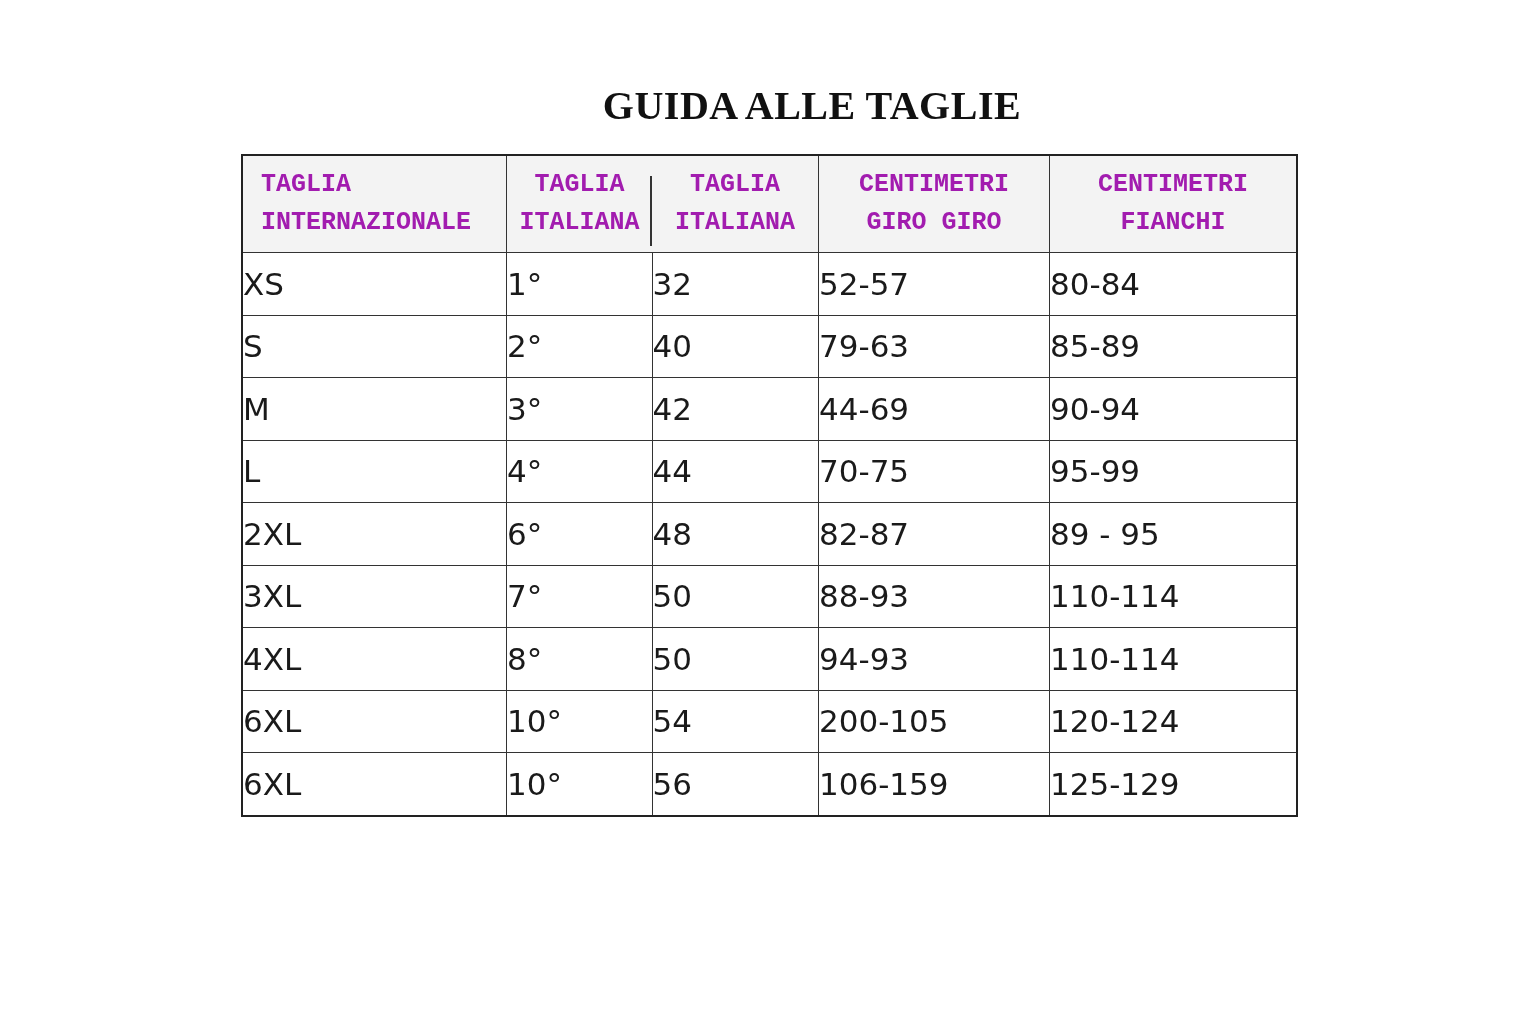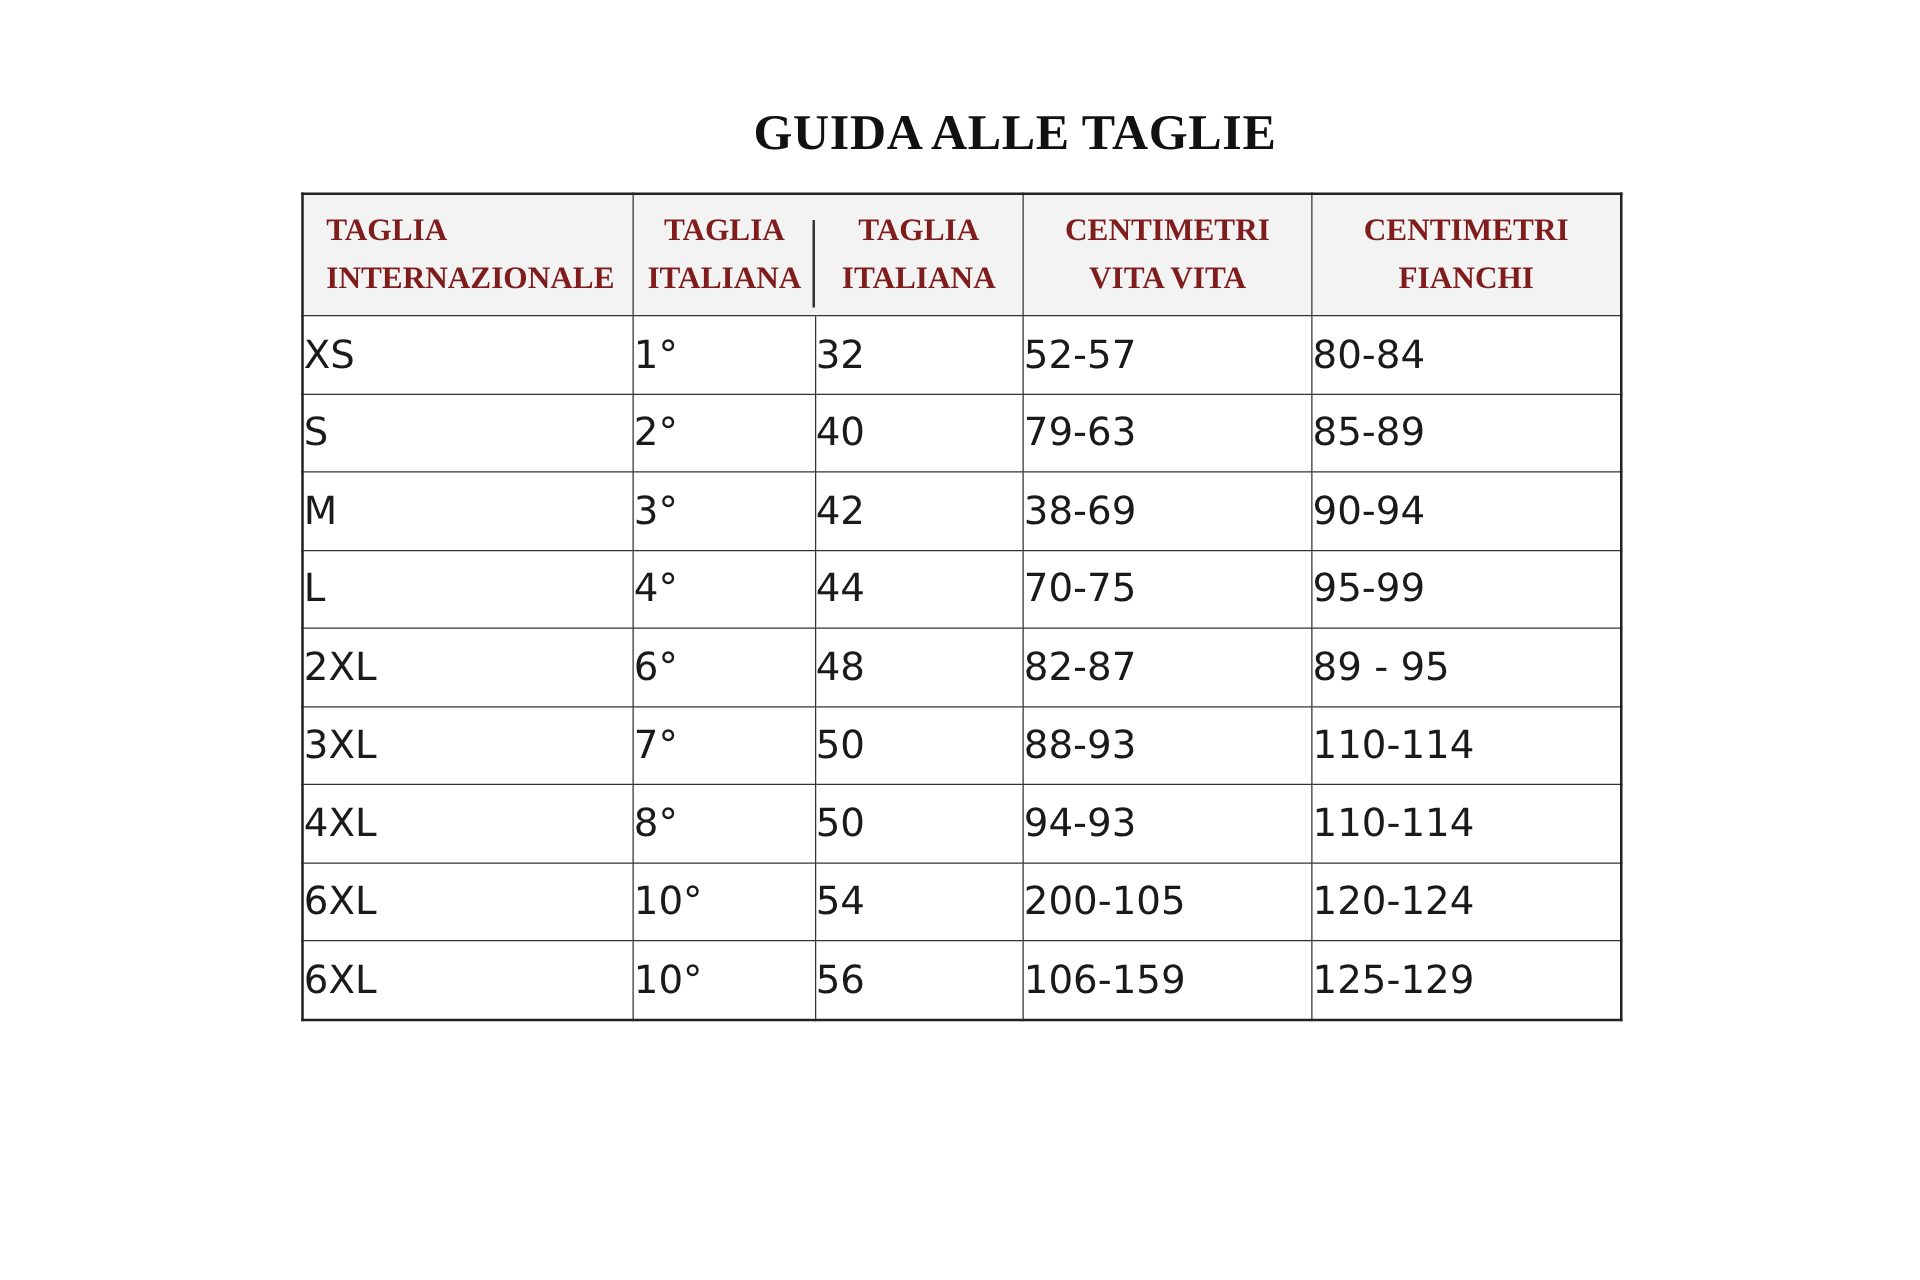"TAGLIA" th { color: #7f1d1d -> #a21caf; font-family: Liberation Serif, serif -> Liberation Mono, monospace }
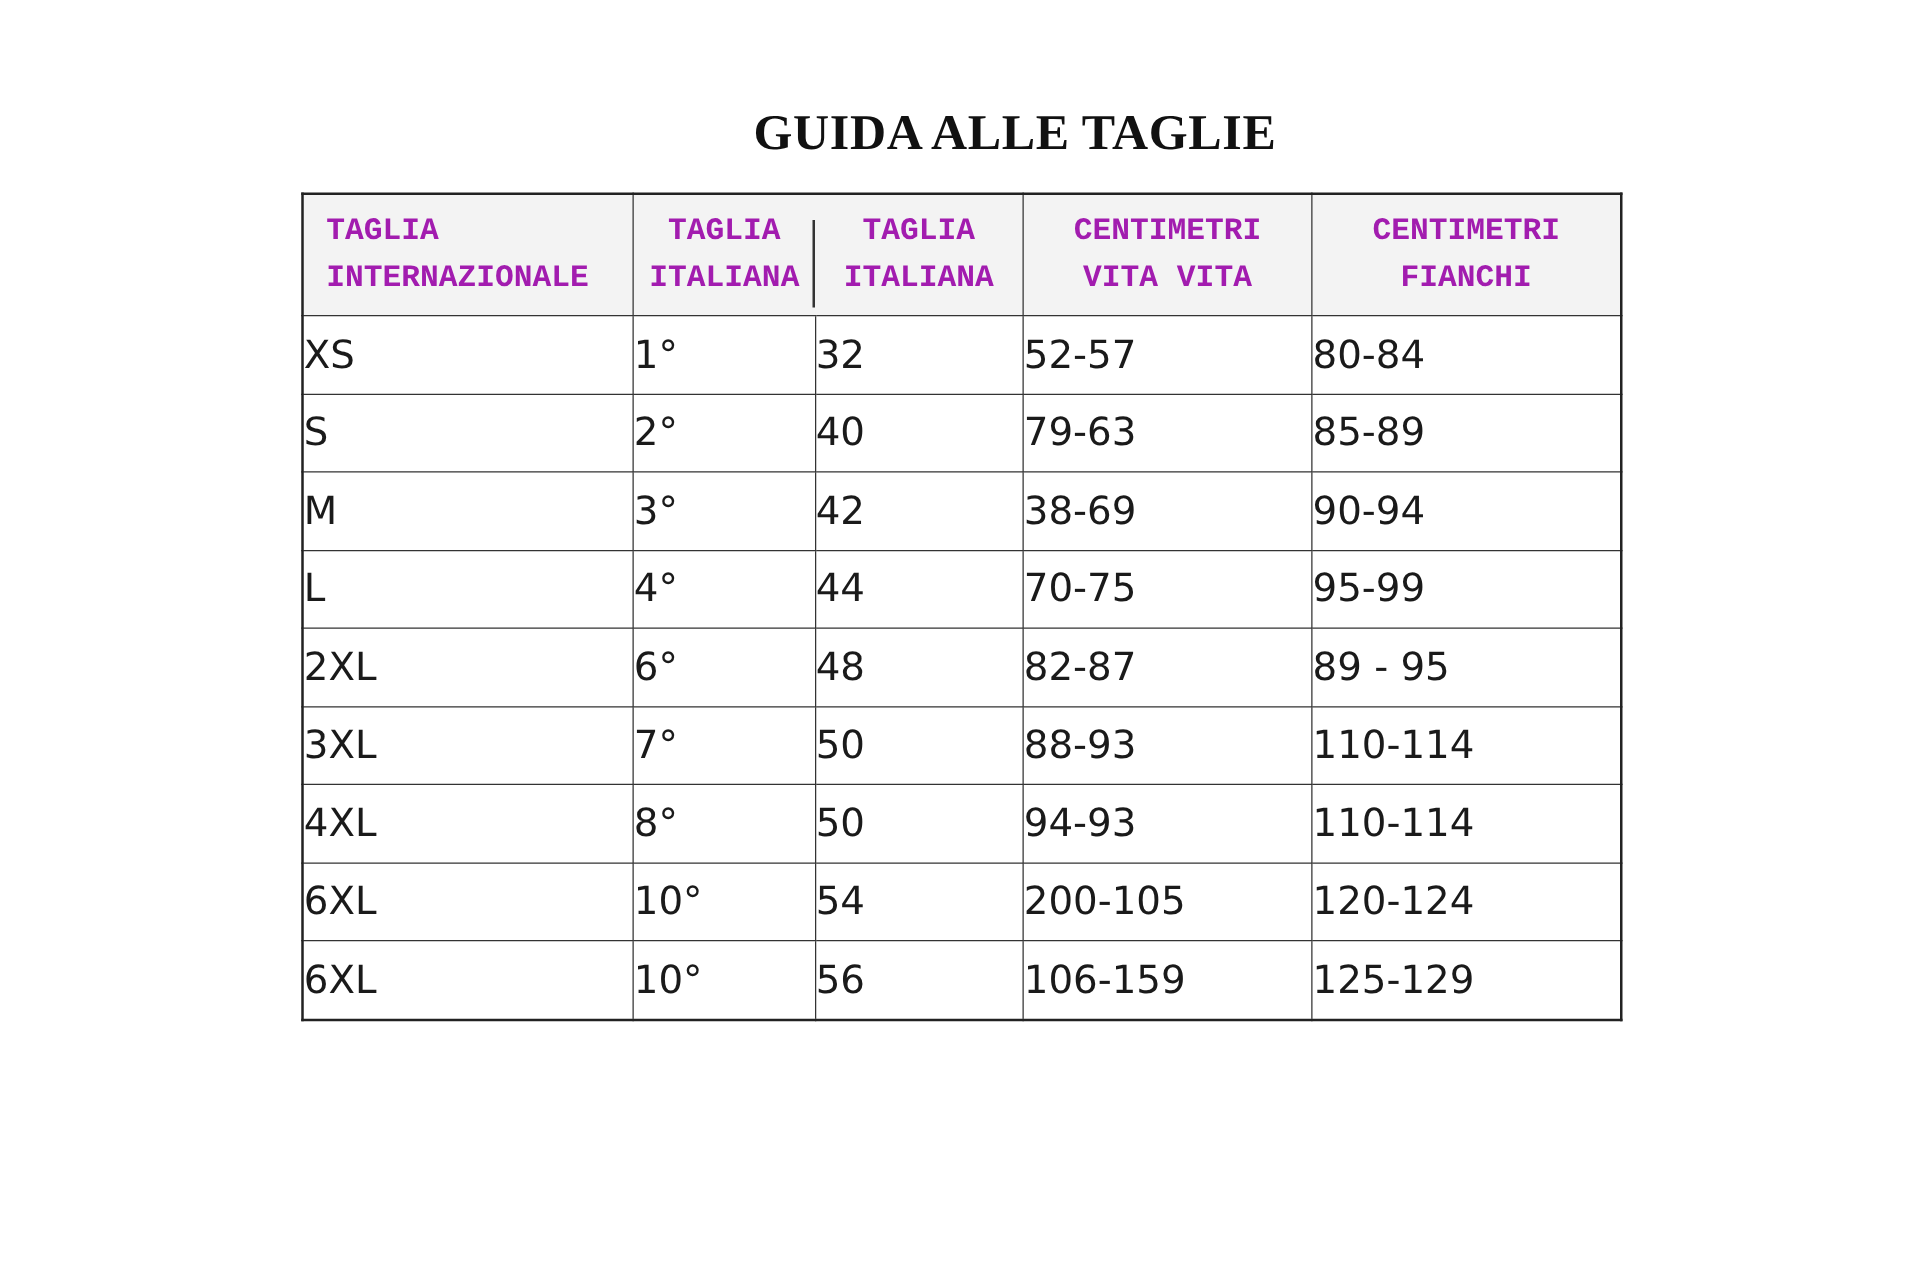"VITA VITA" span.l { text: VITA VITA -> GIRO GIRO }
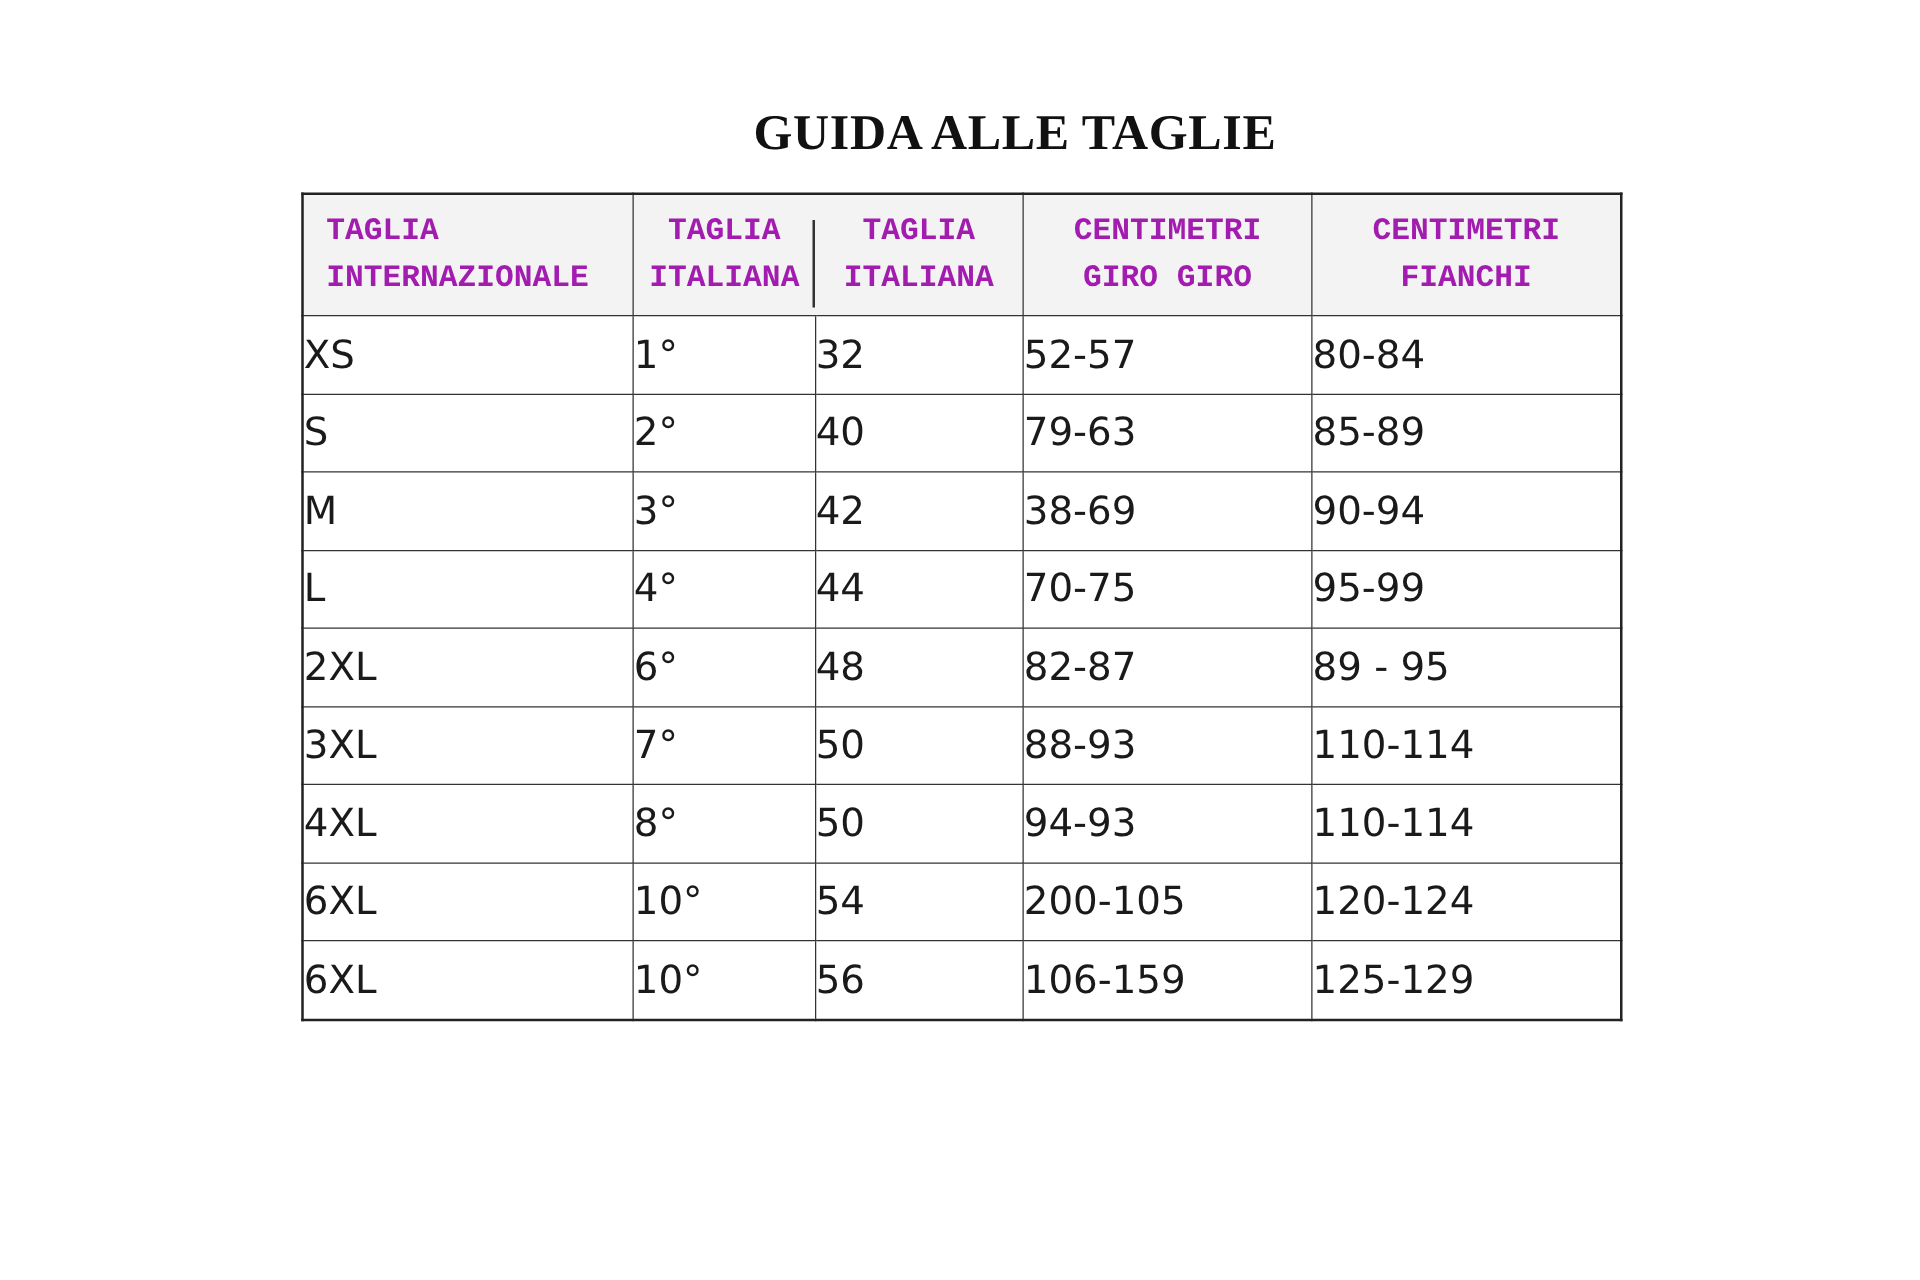"38-69" td { text: 38-69 -> 44-69 }
